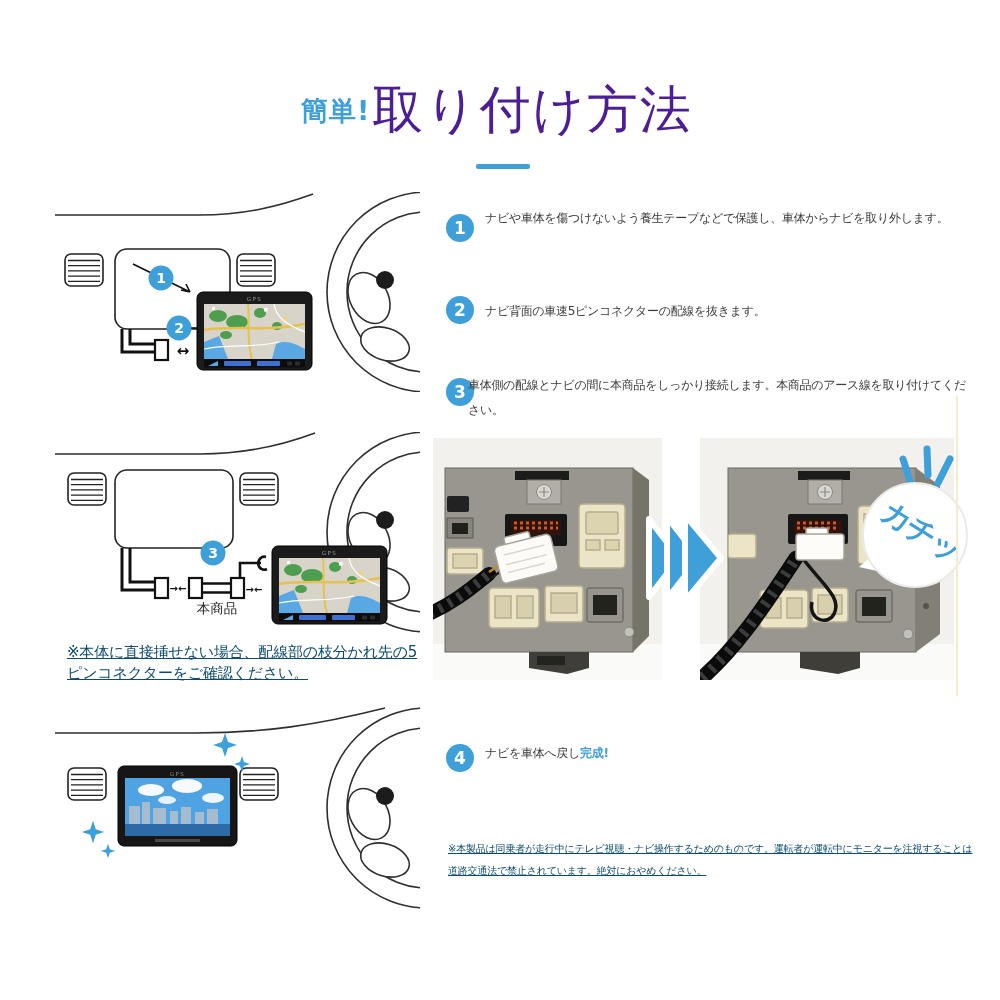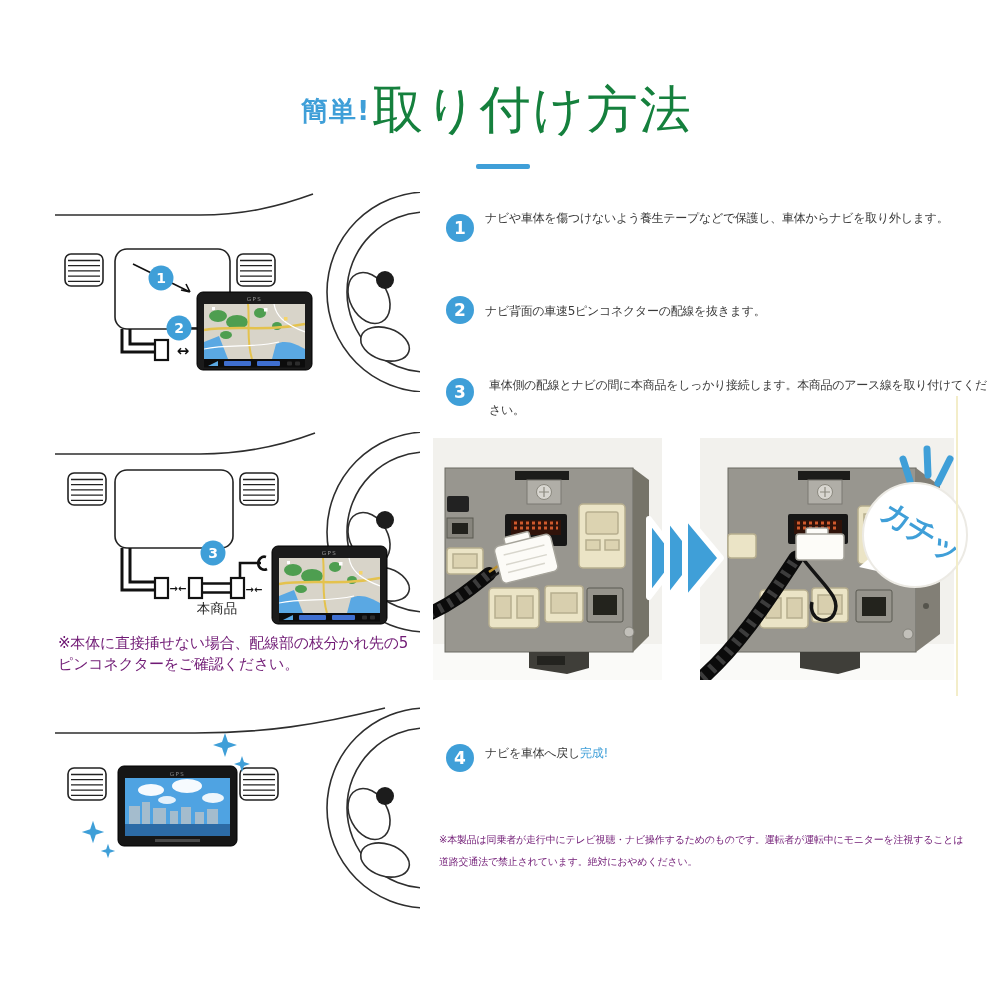"取り付け方法" .main-title { color: #15803d -> #4c1d95 }
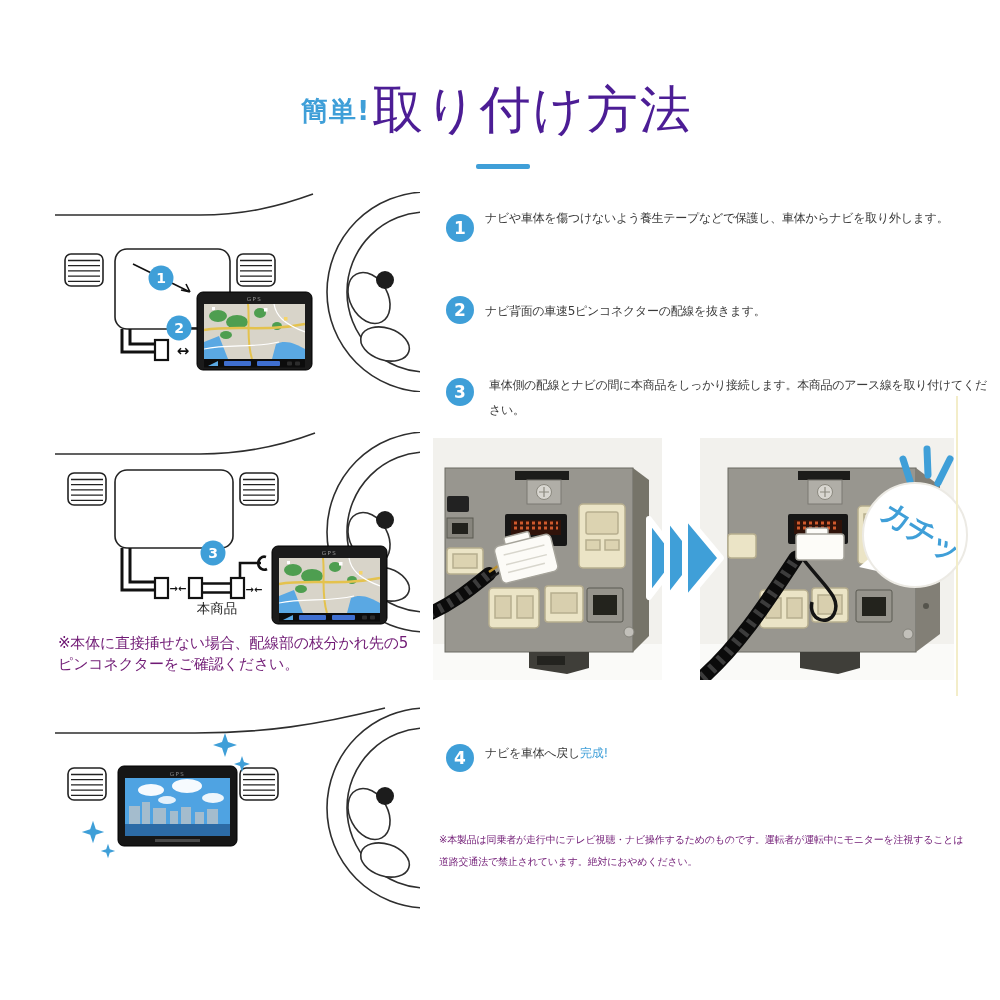"車体側の配線とナビの間に本商品をしっかり接続します。本商品のアース線を取り付けて" p.step-text { left: 489px -> 468px }
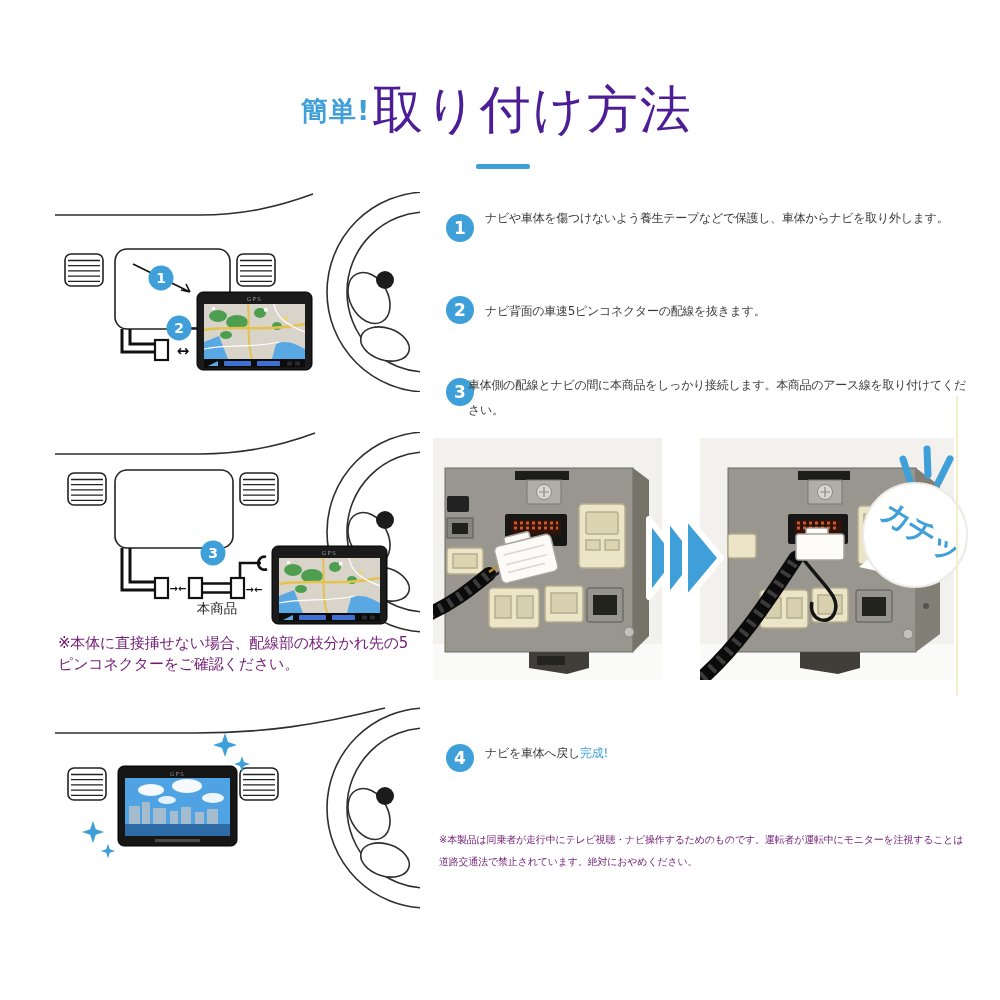"※本体に直接挿せない場合、配線部の枝分かれ先の5ピンコネクターをご確認ください。" .note { color: #701a75 -> #0c4a6e; margin: 3px -> 12px; text-decoration: none -> underline }
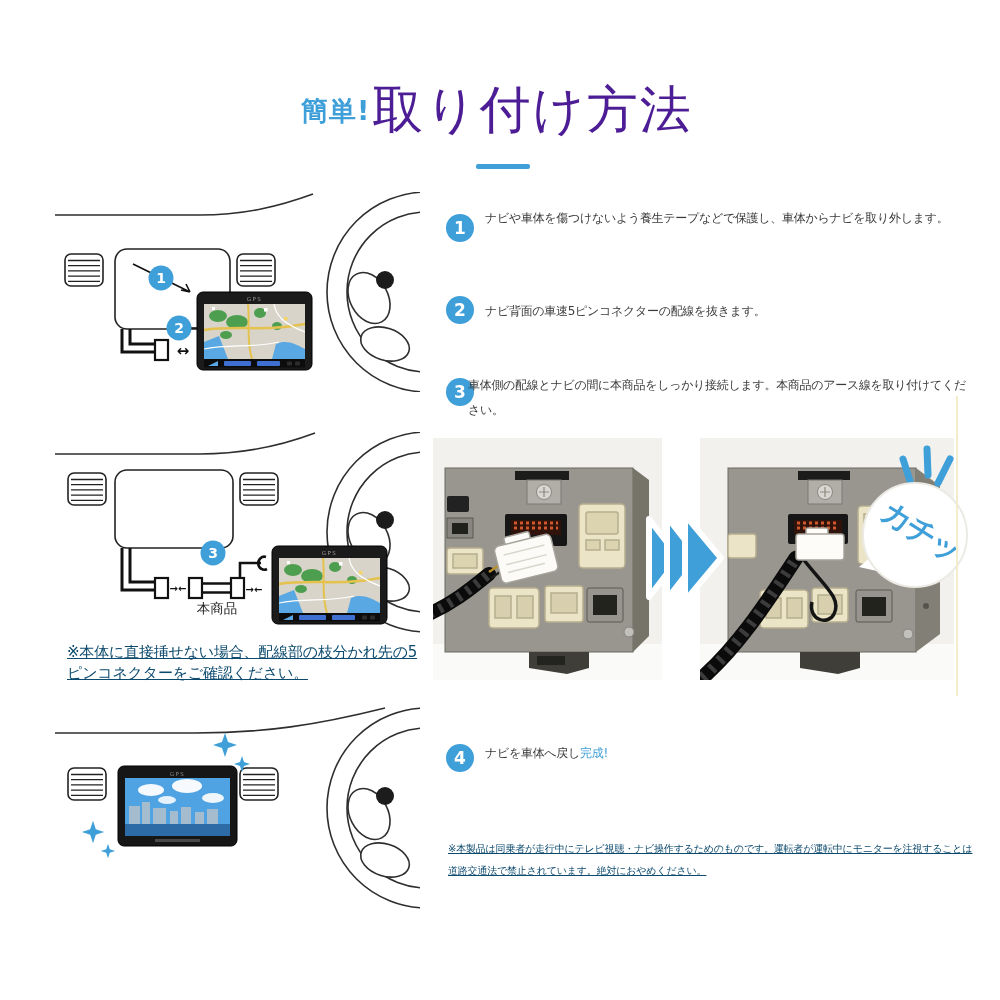"完成!" .highlight { font-weight: 400 -> 700 }
